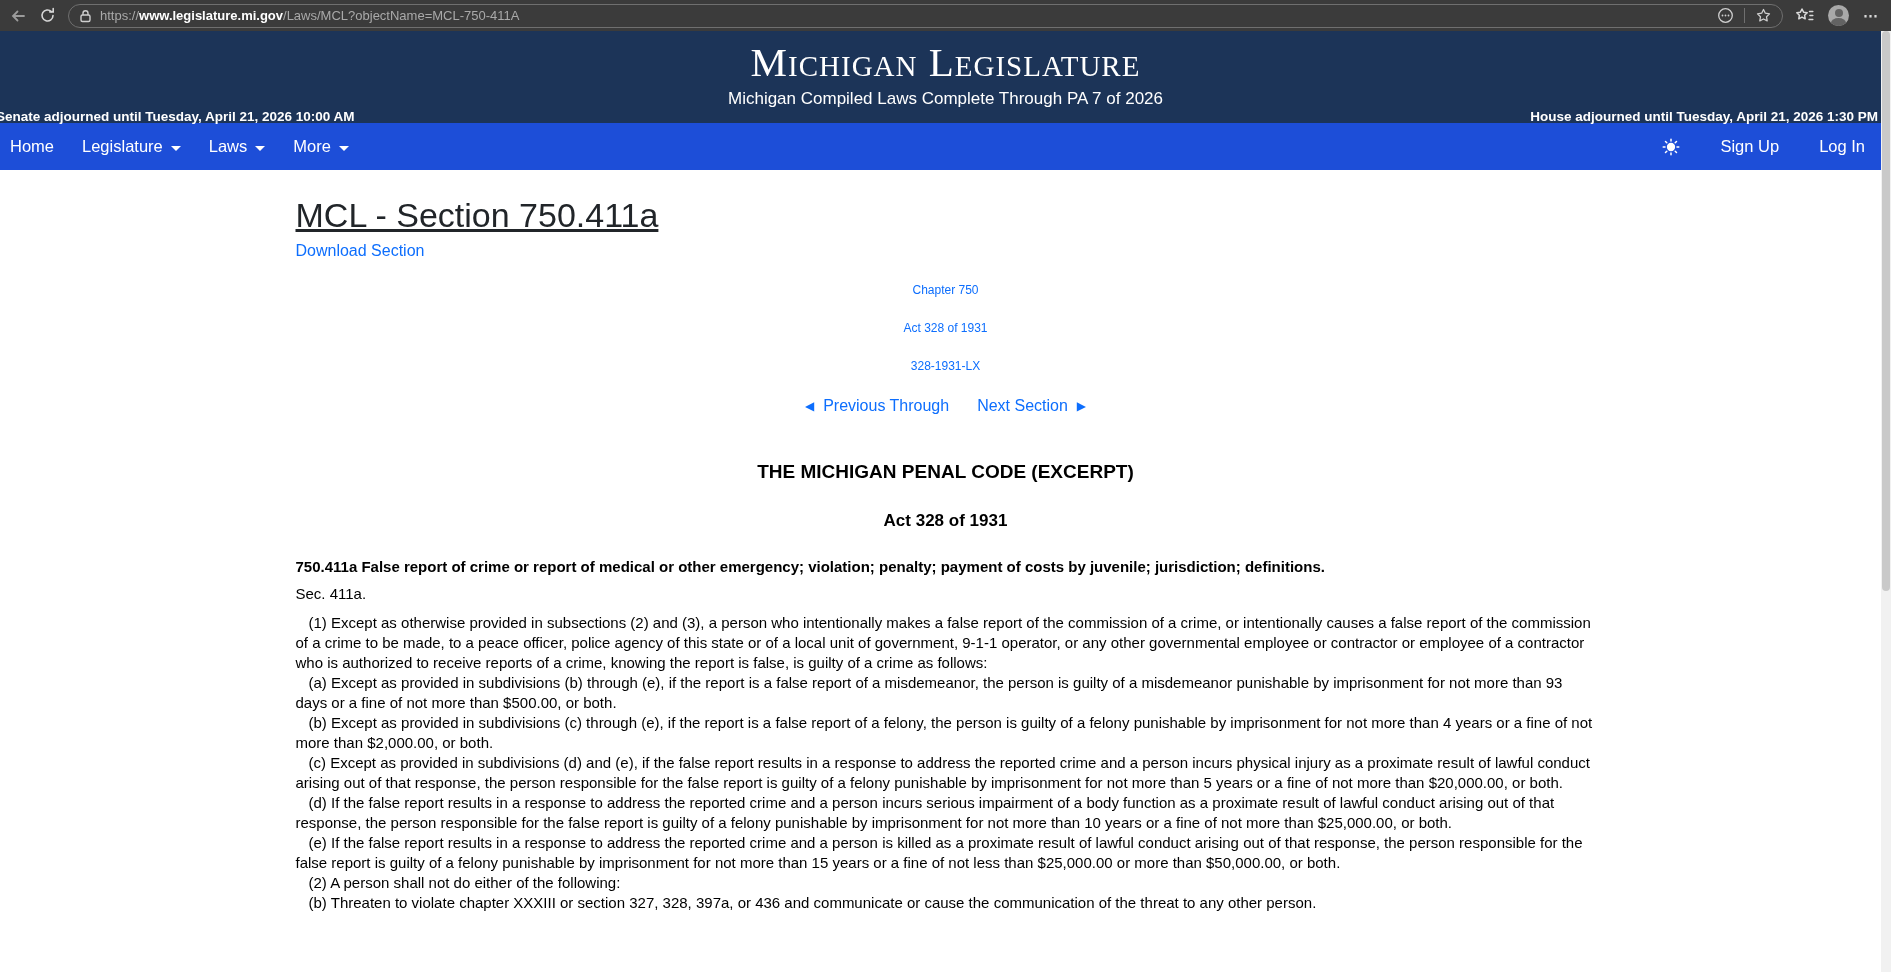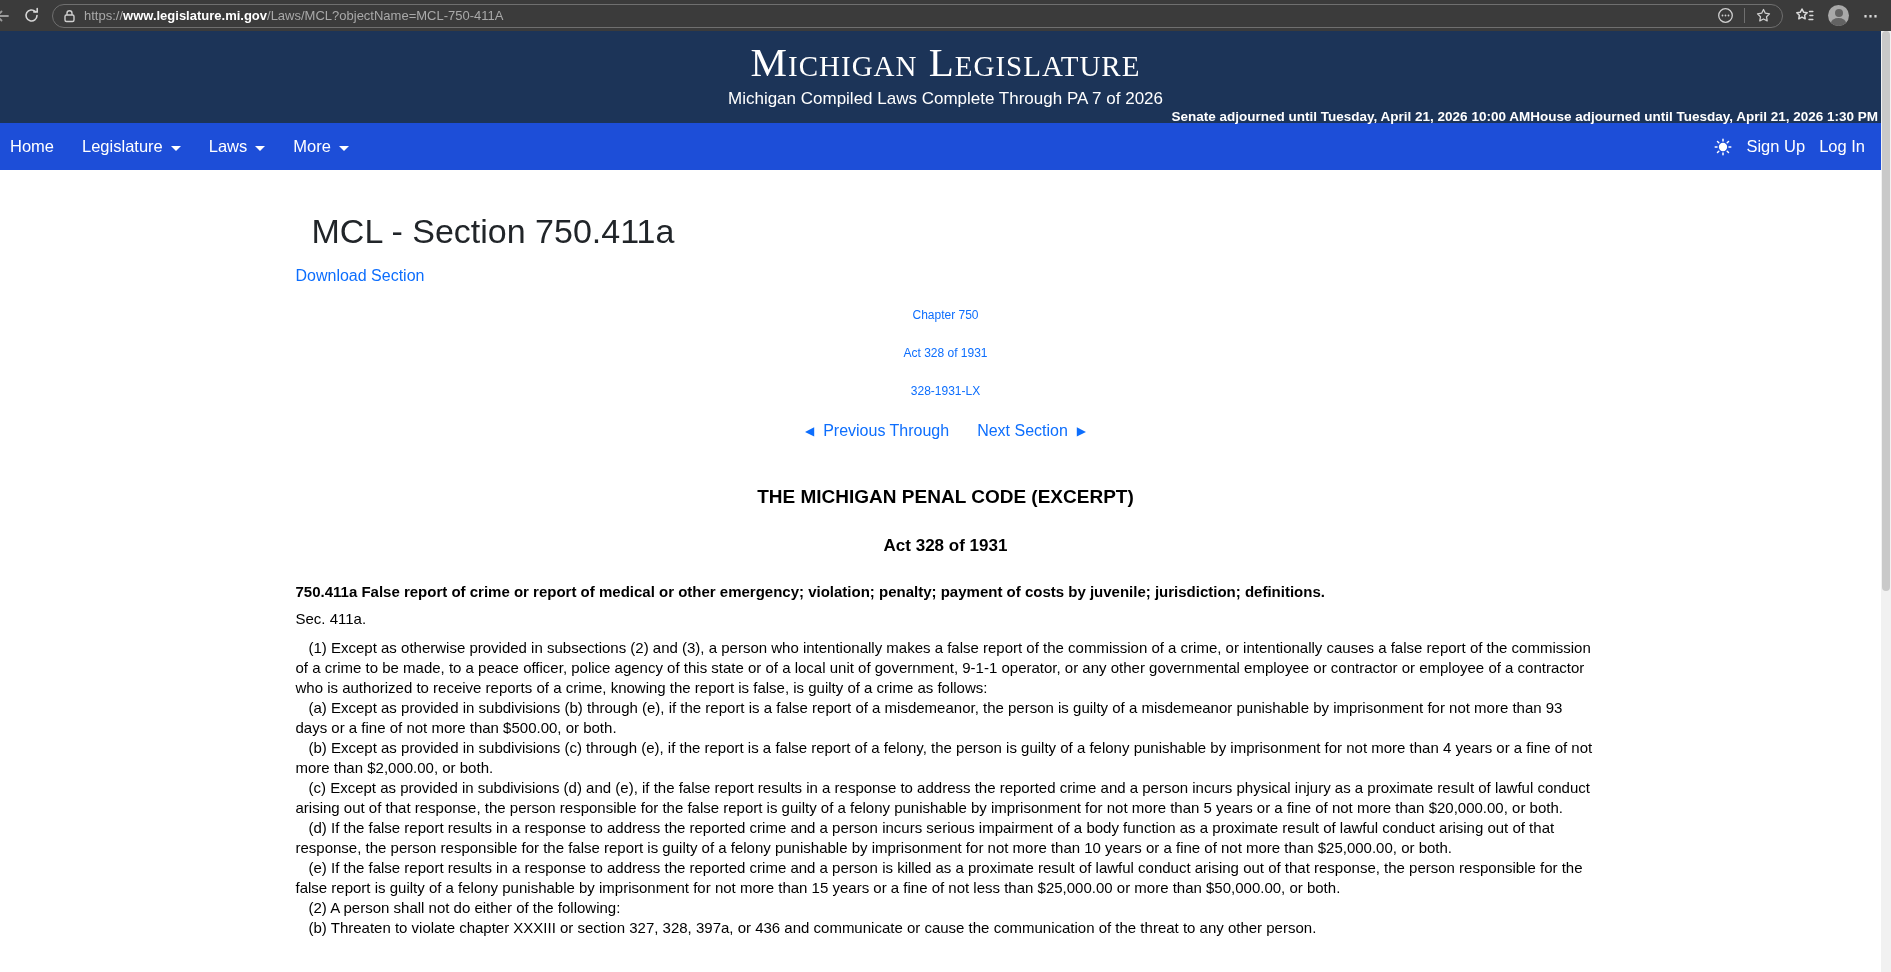"https://" .toolbar { padding: 0 12px 0 0 -> 0 12px 0 16px }
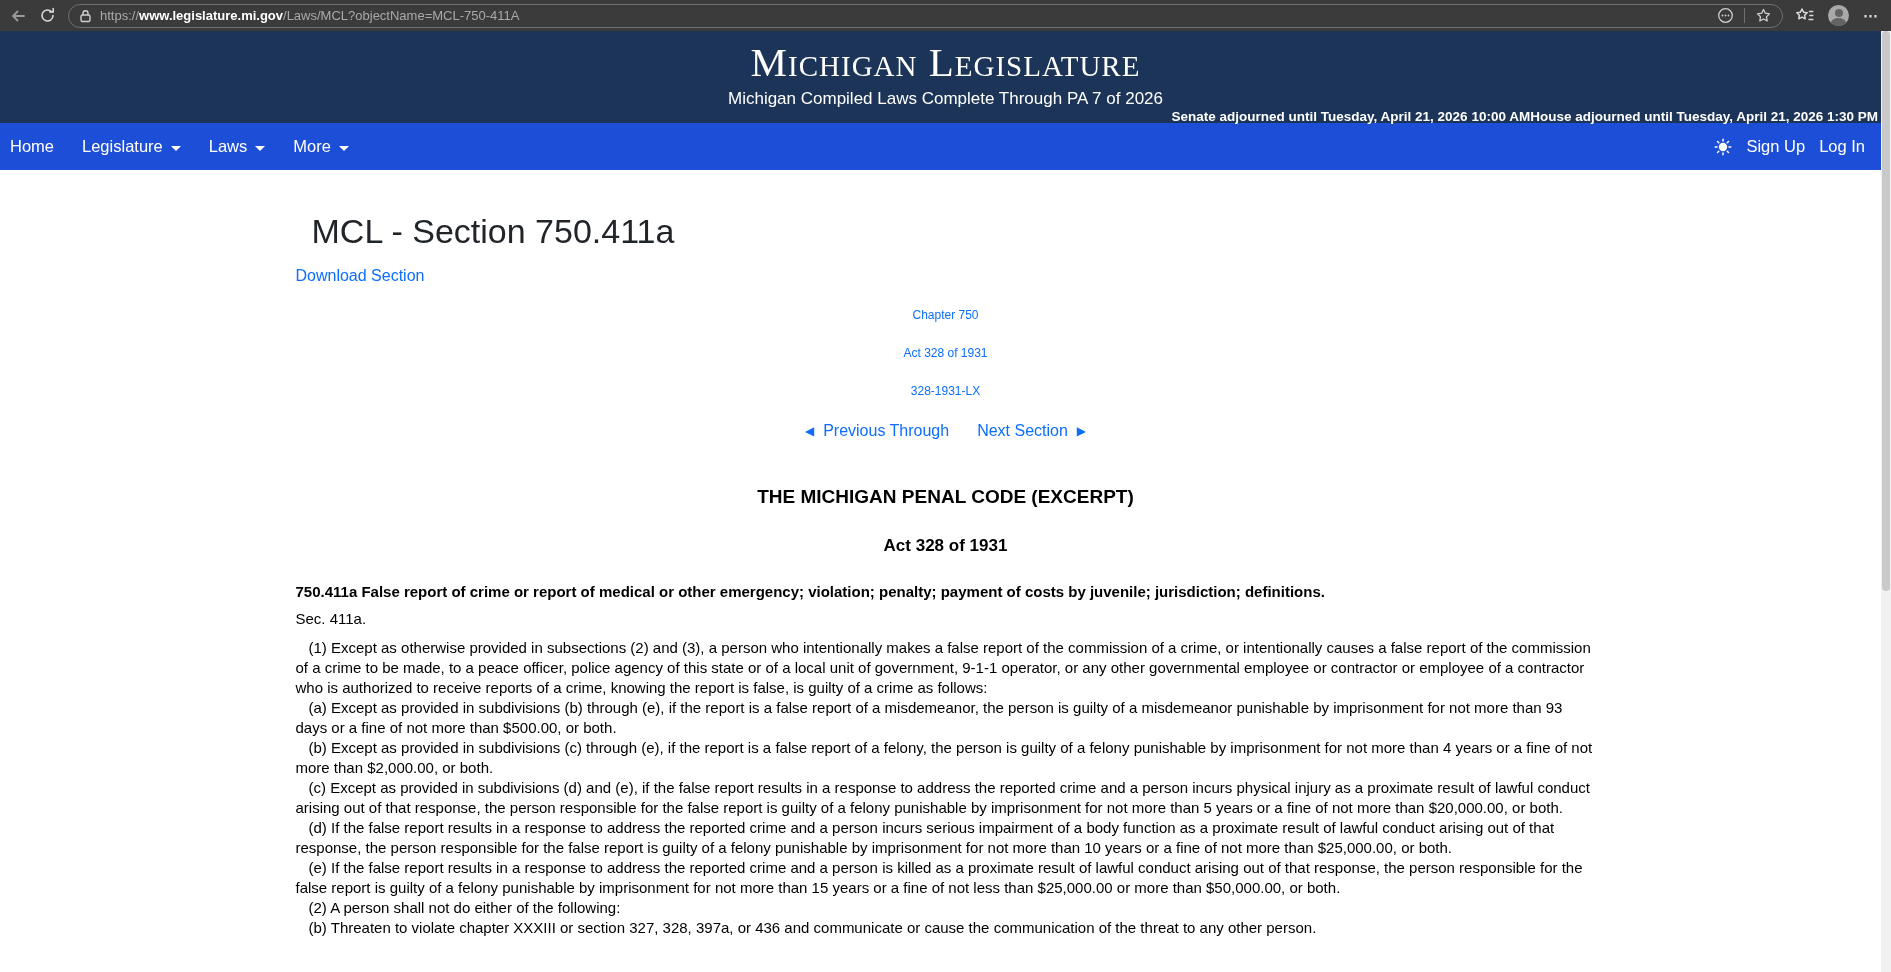"Senate adjourned until Tuesday, April" .status-row { justify-content: flex-end -> space-between }
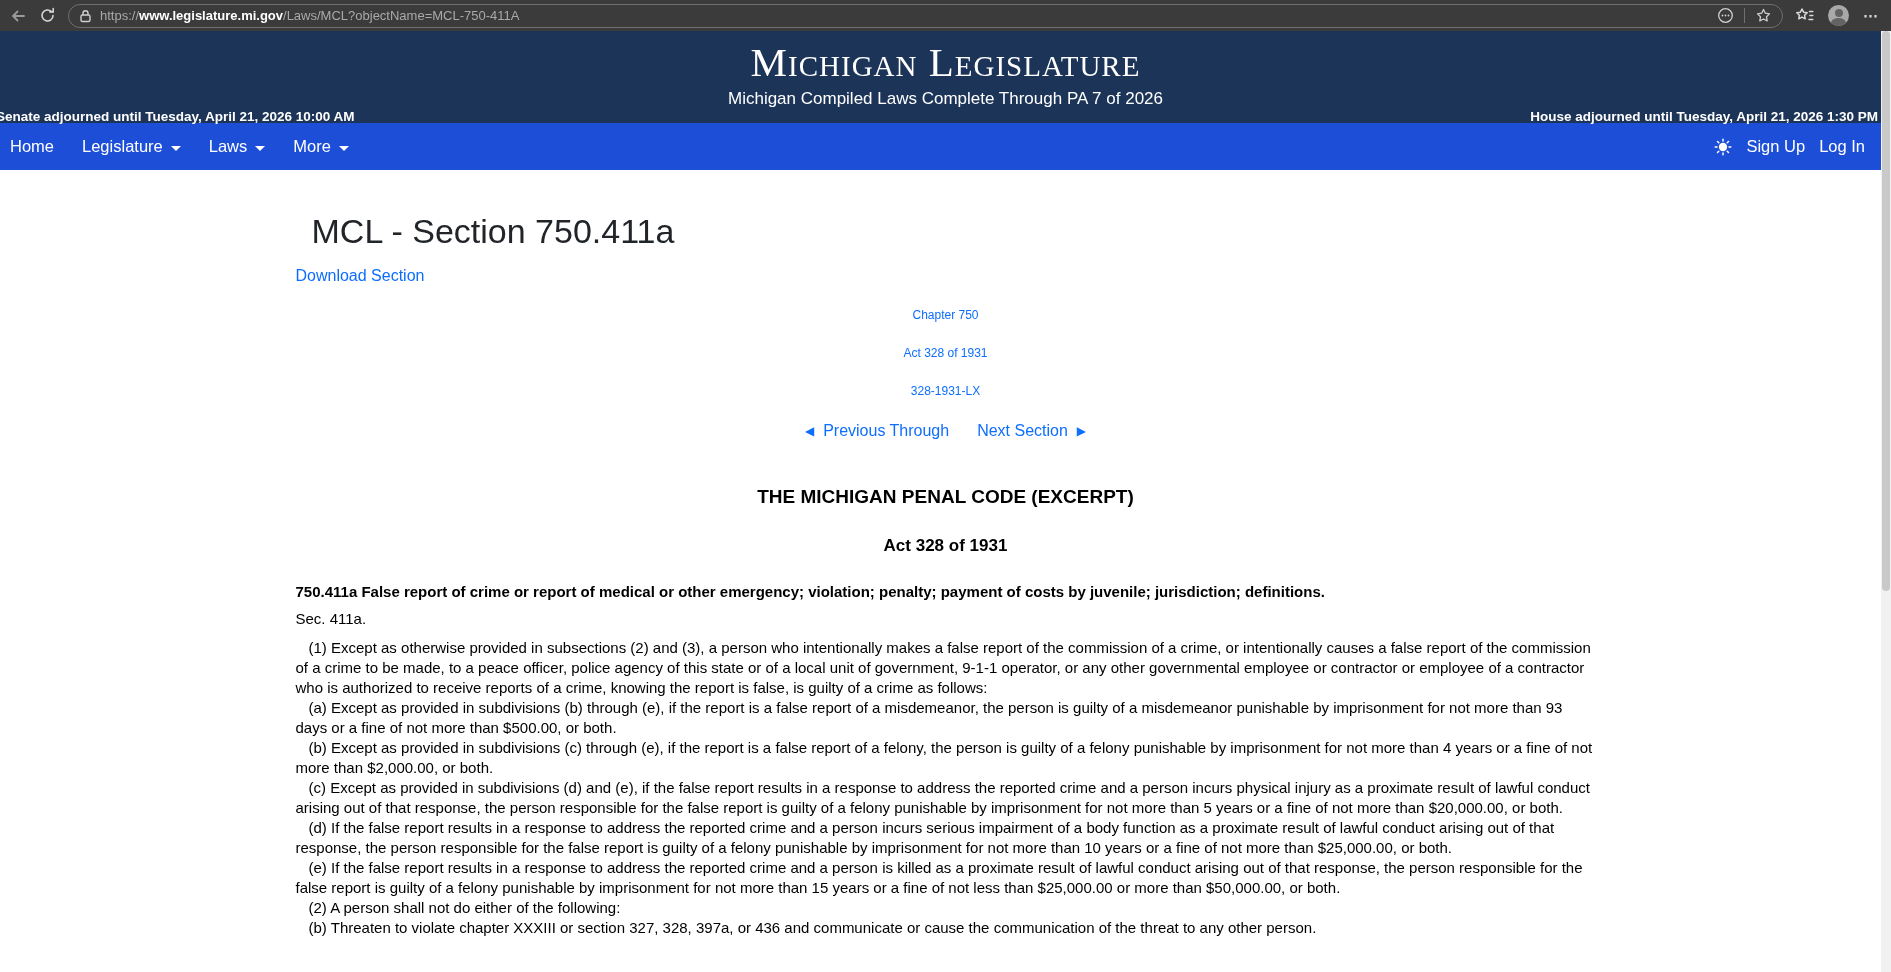"Sign Up" .nav-right { gap: 14px -> 40px }
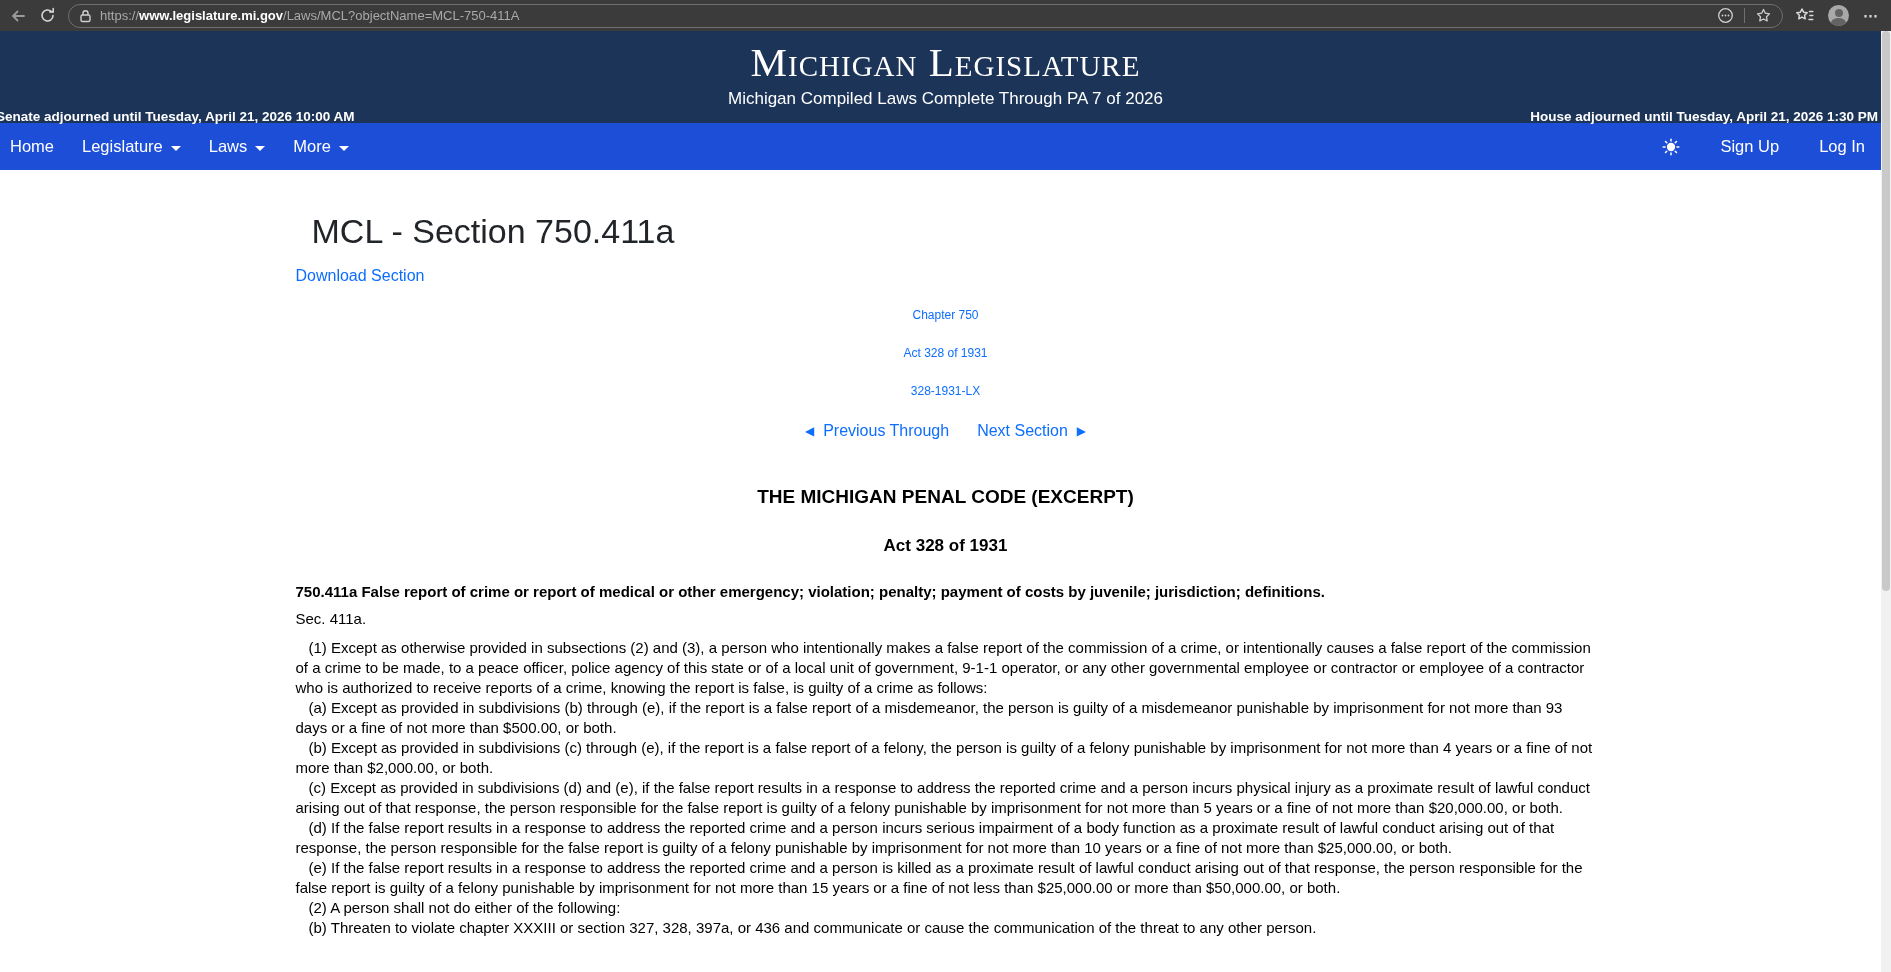"MCL - Section 750.411a" .page-title { margin: 16px -> 0; text-decoration: none -> underline }
